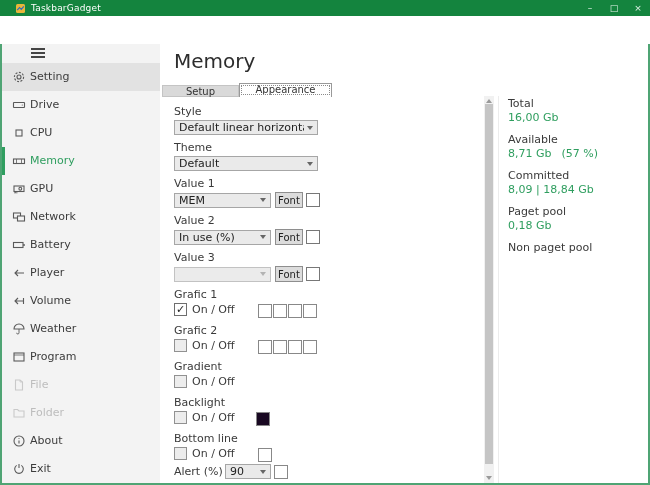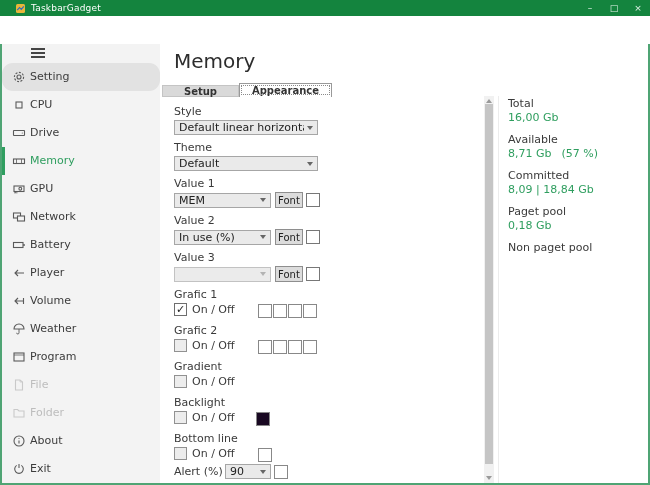"Setting" .nav-item { border-radius: 11px -> none }
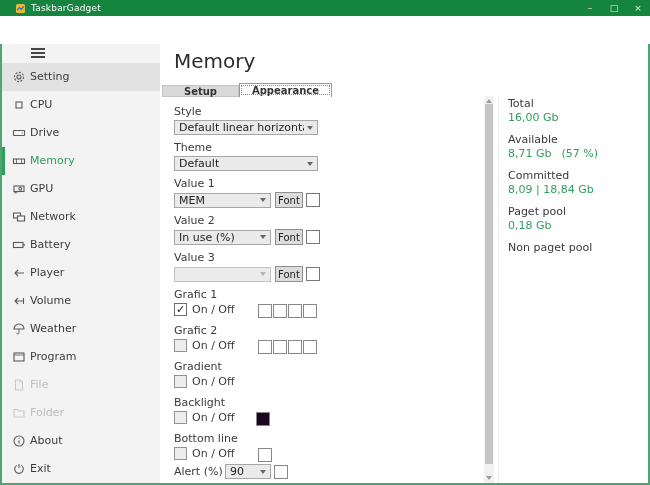"Setup" .tab { align-items: center -> flex-start; font-weight: bold -> none }
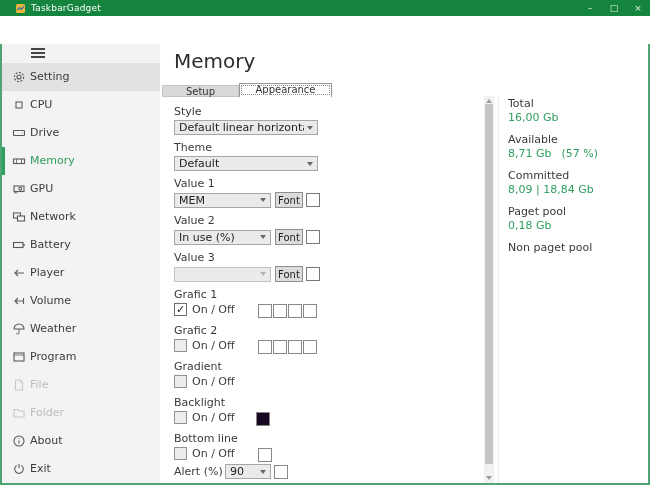"CPU" div.nav-item { order: before "Drive" -> after "Drive" }
